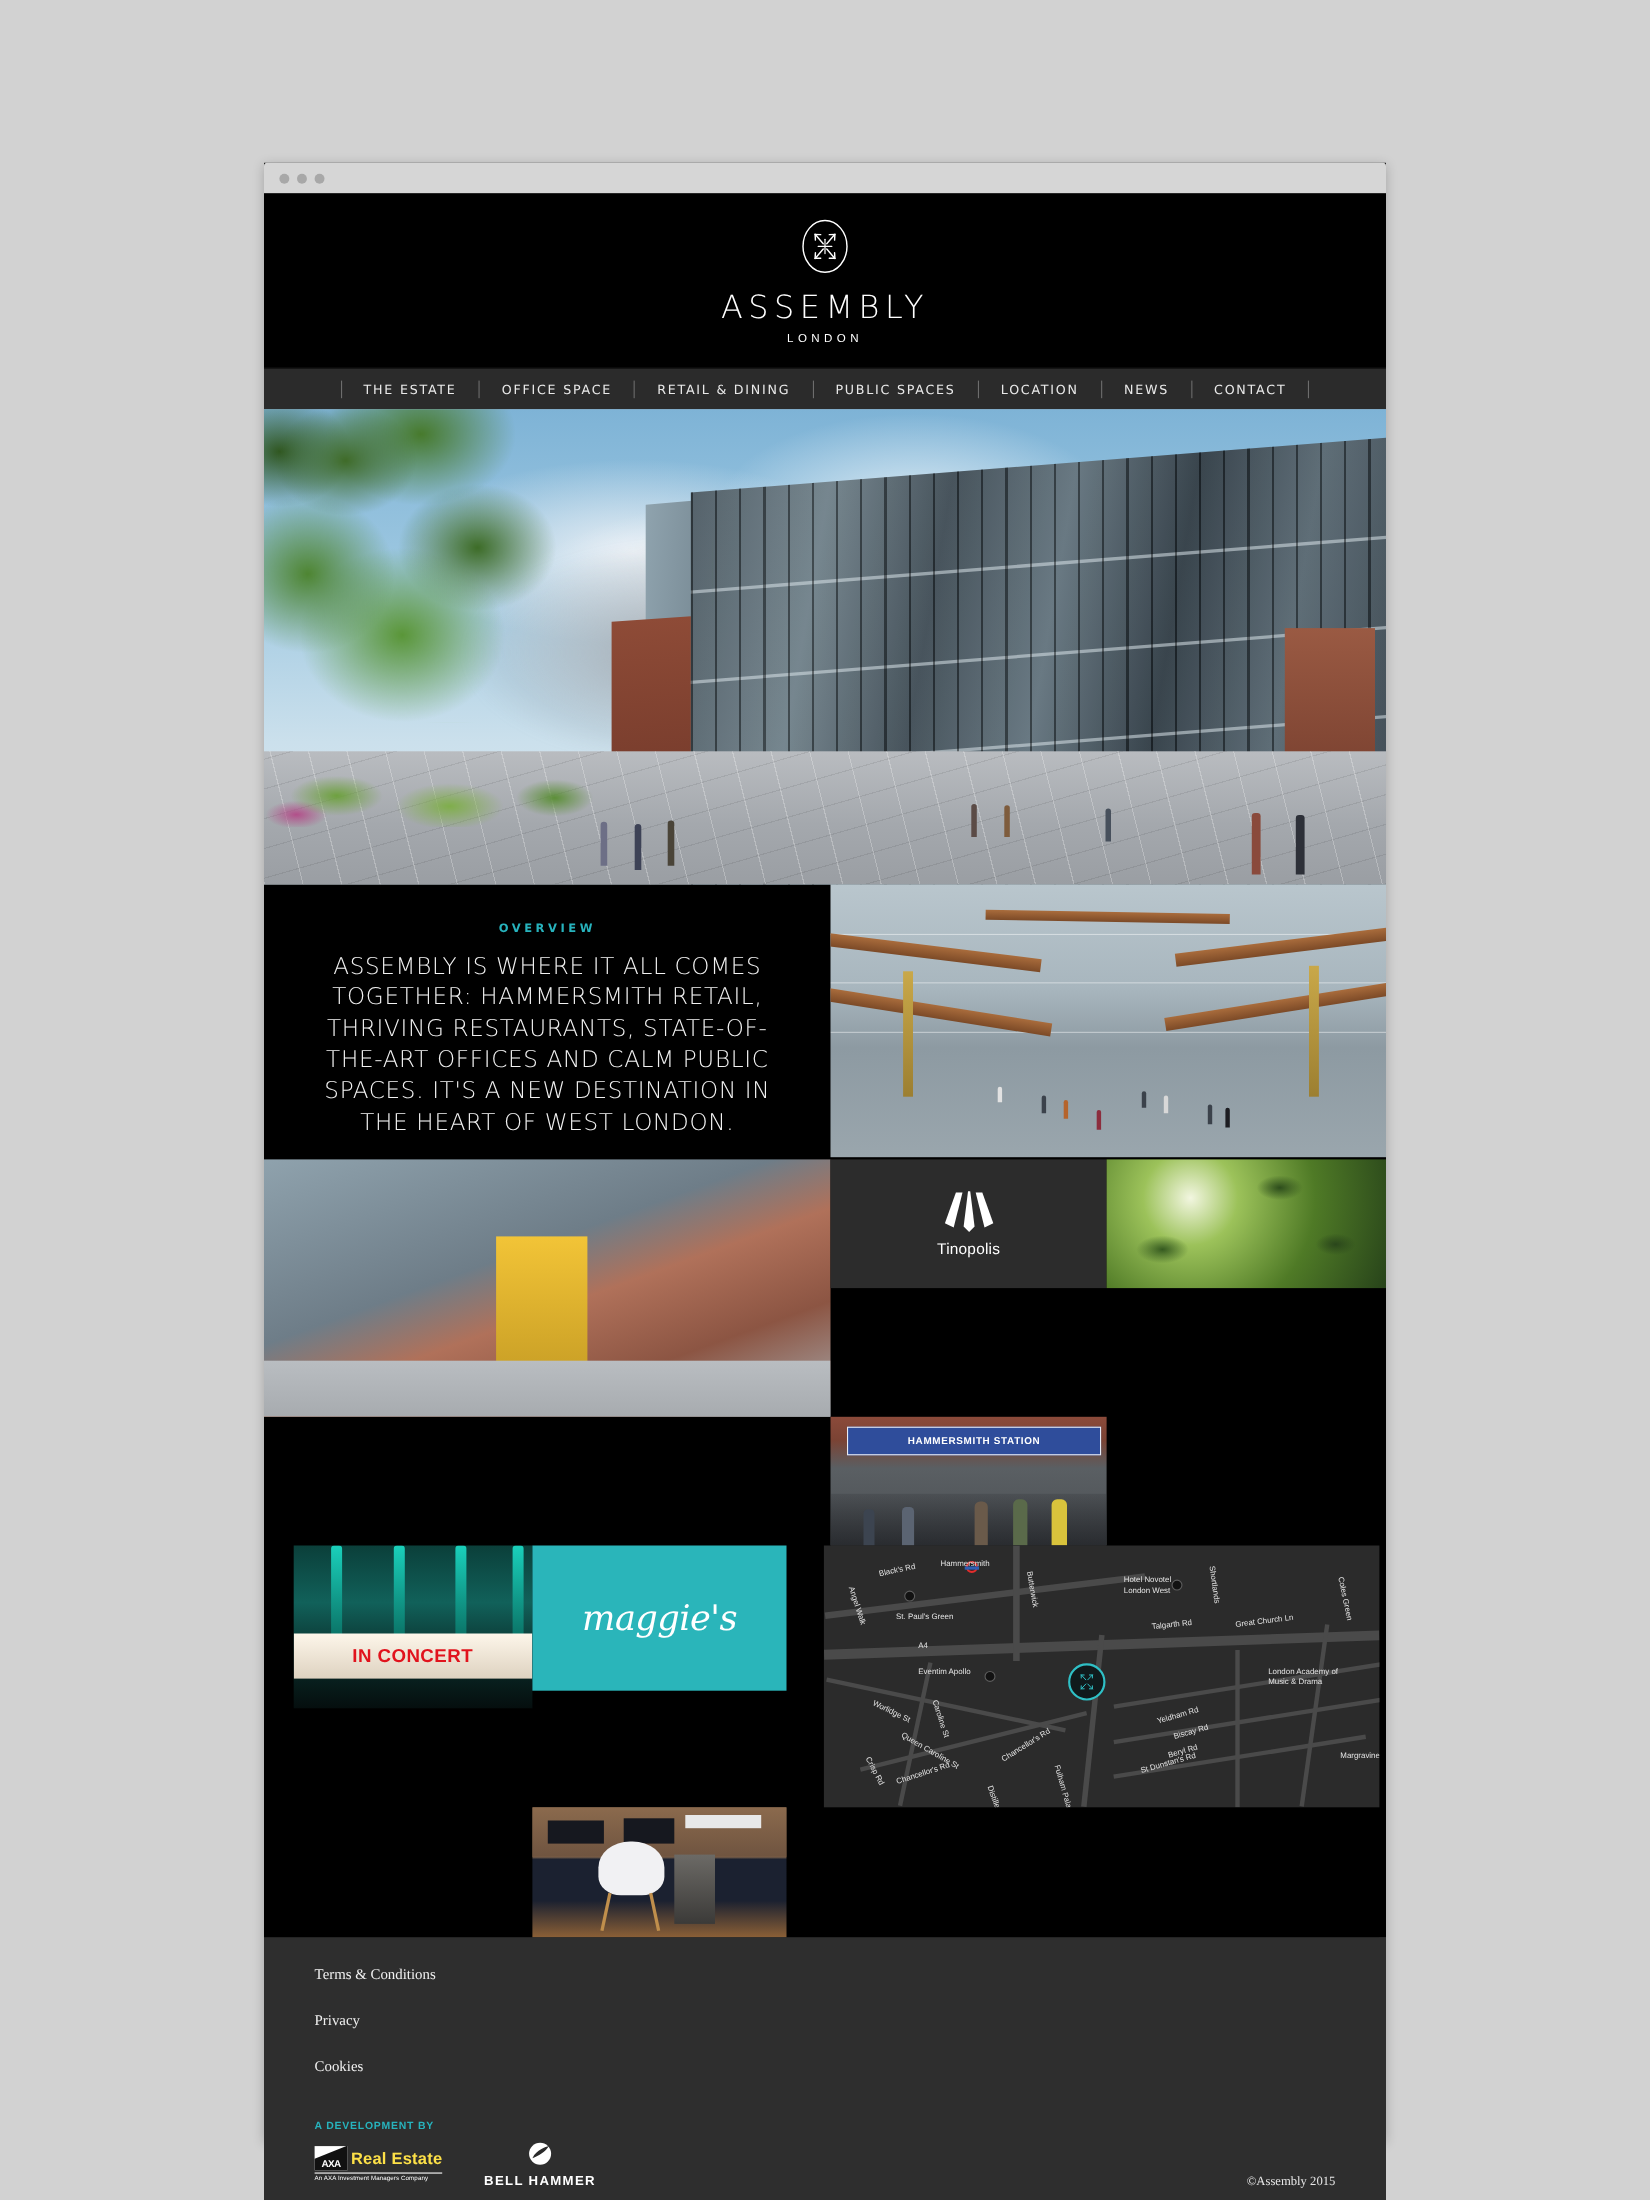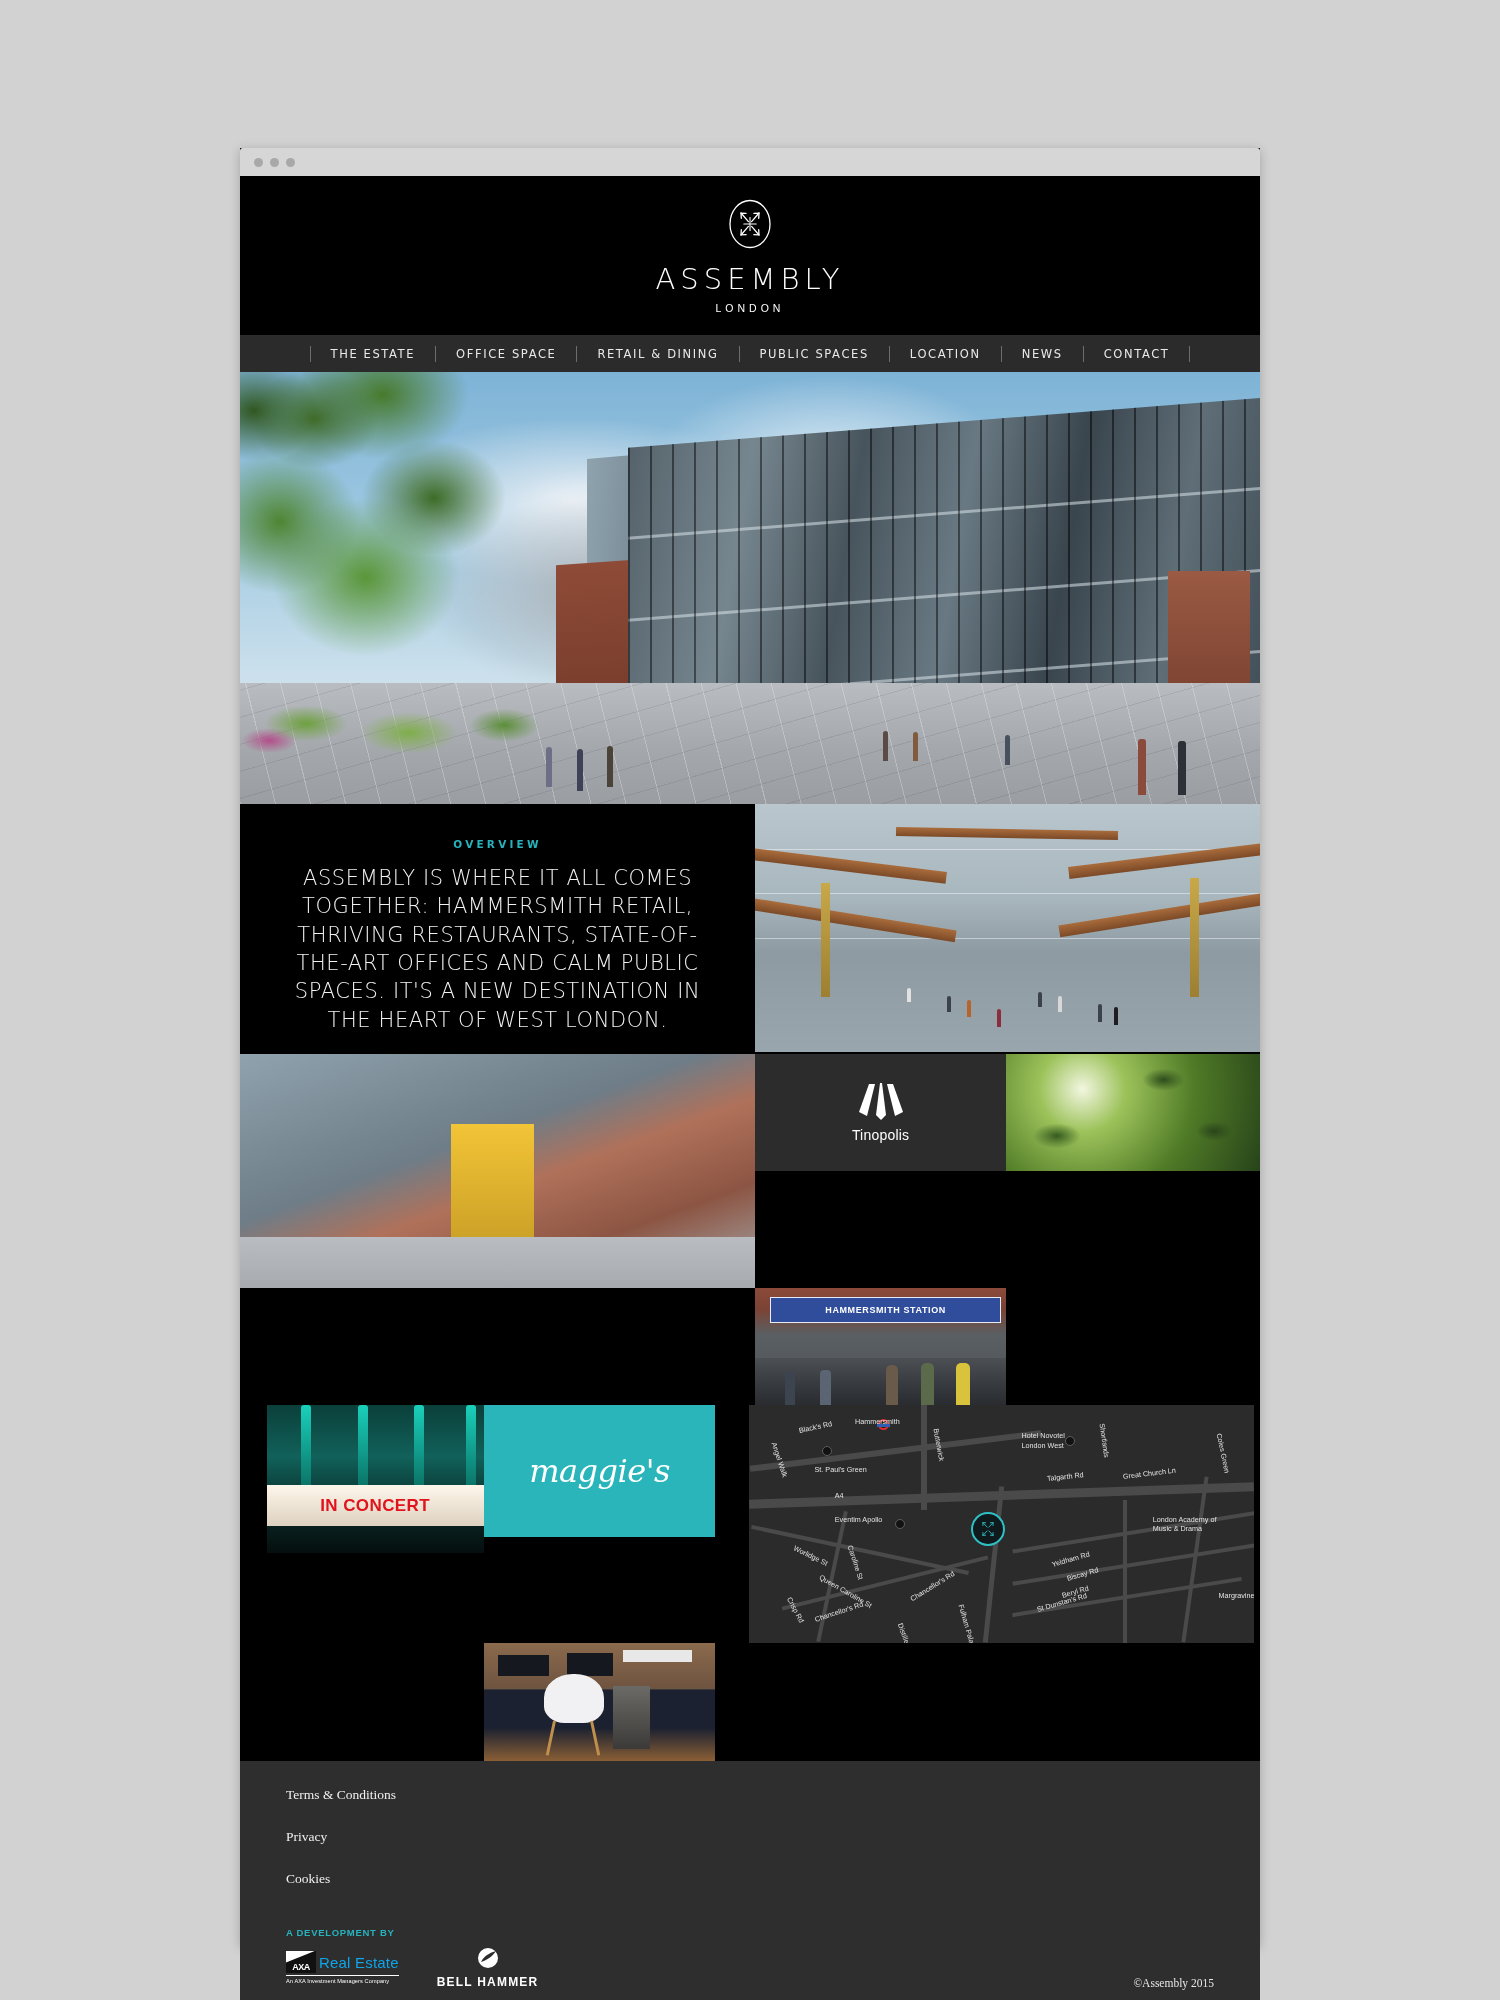"Real Estate" .axa-name { color: #0ea5e9 -> #fde047; font-weight: 400 -> 700 }
